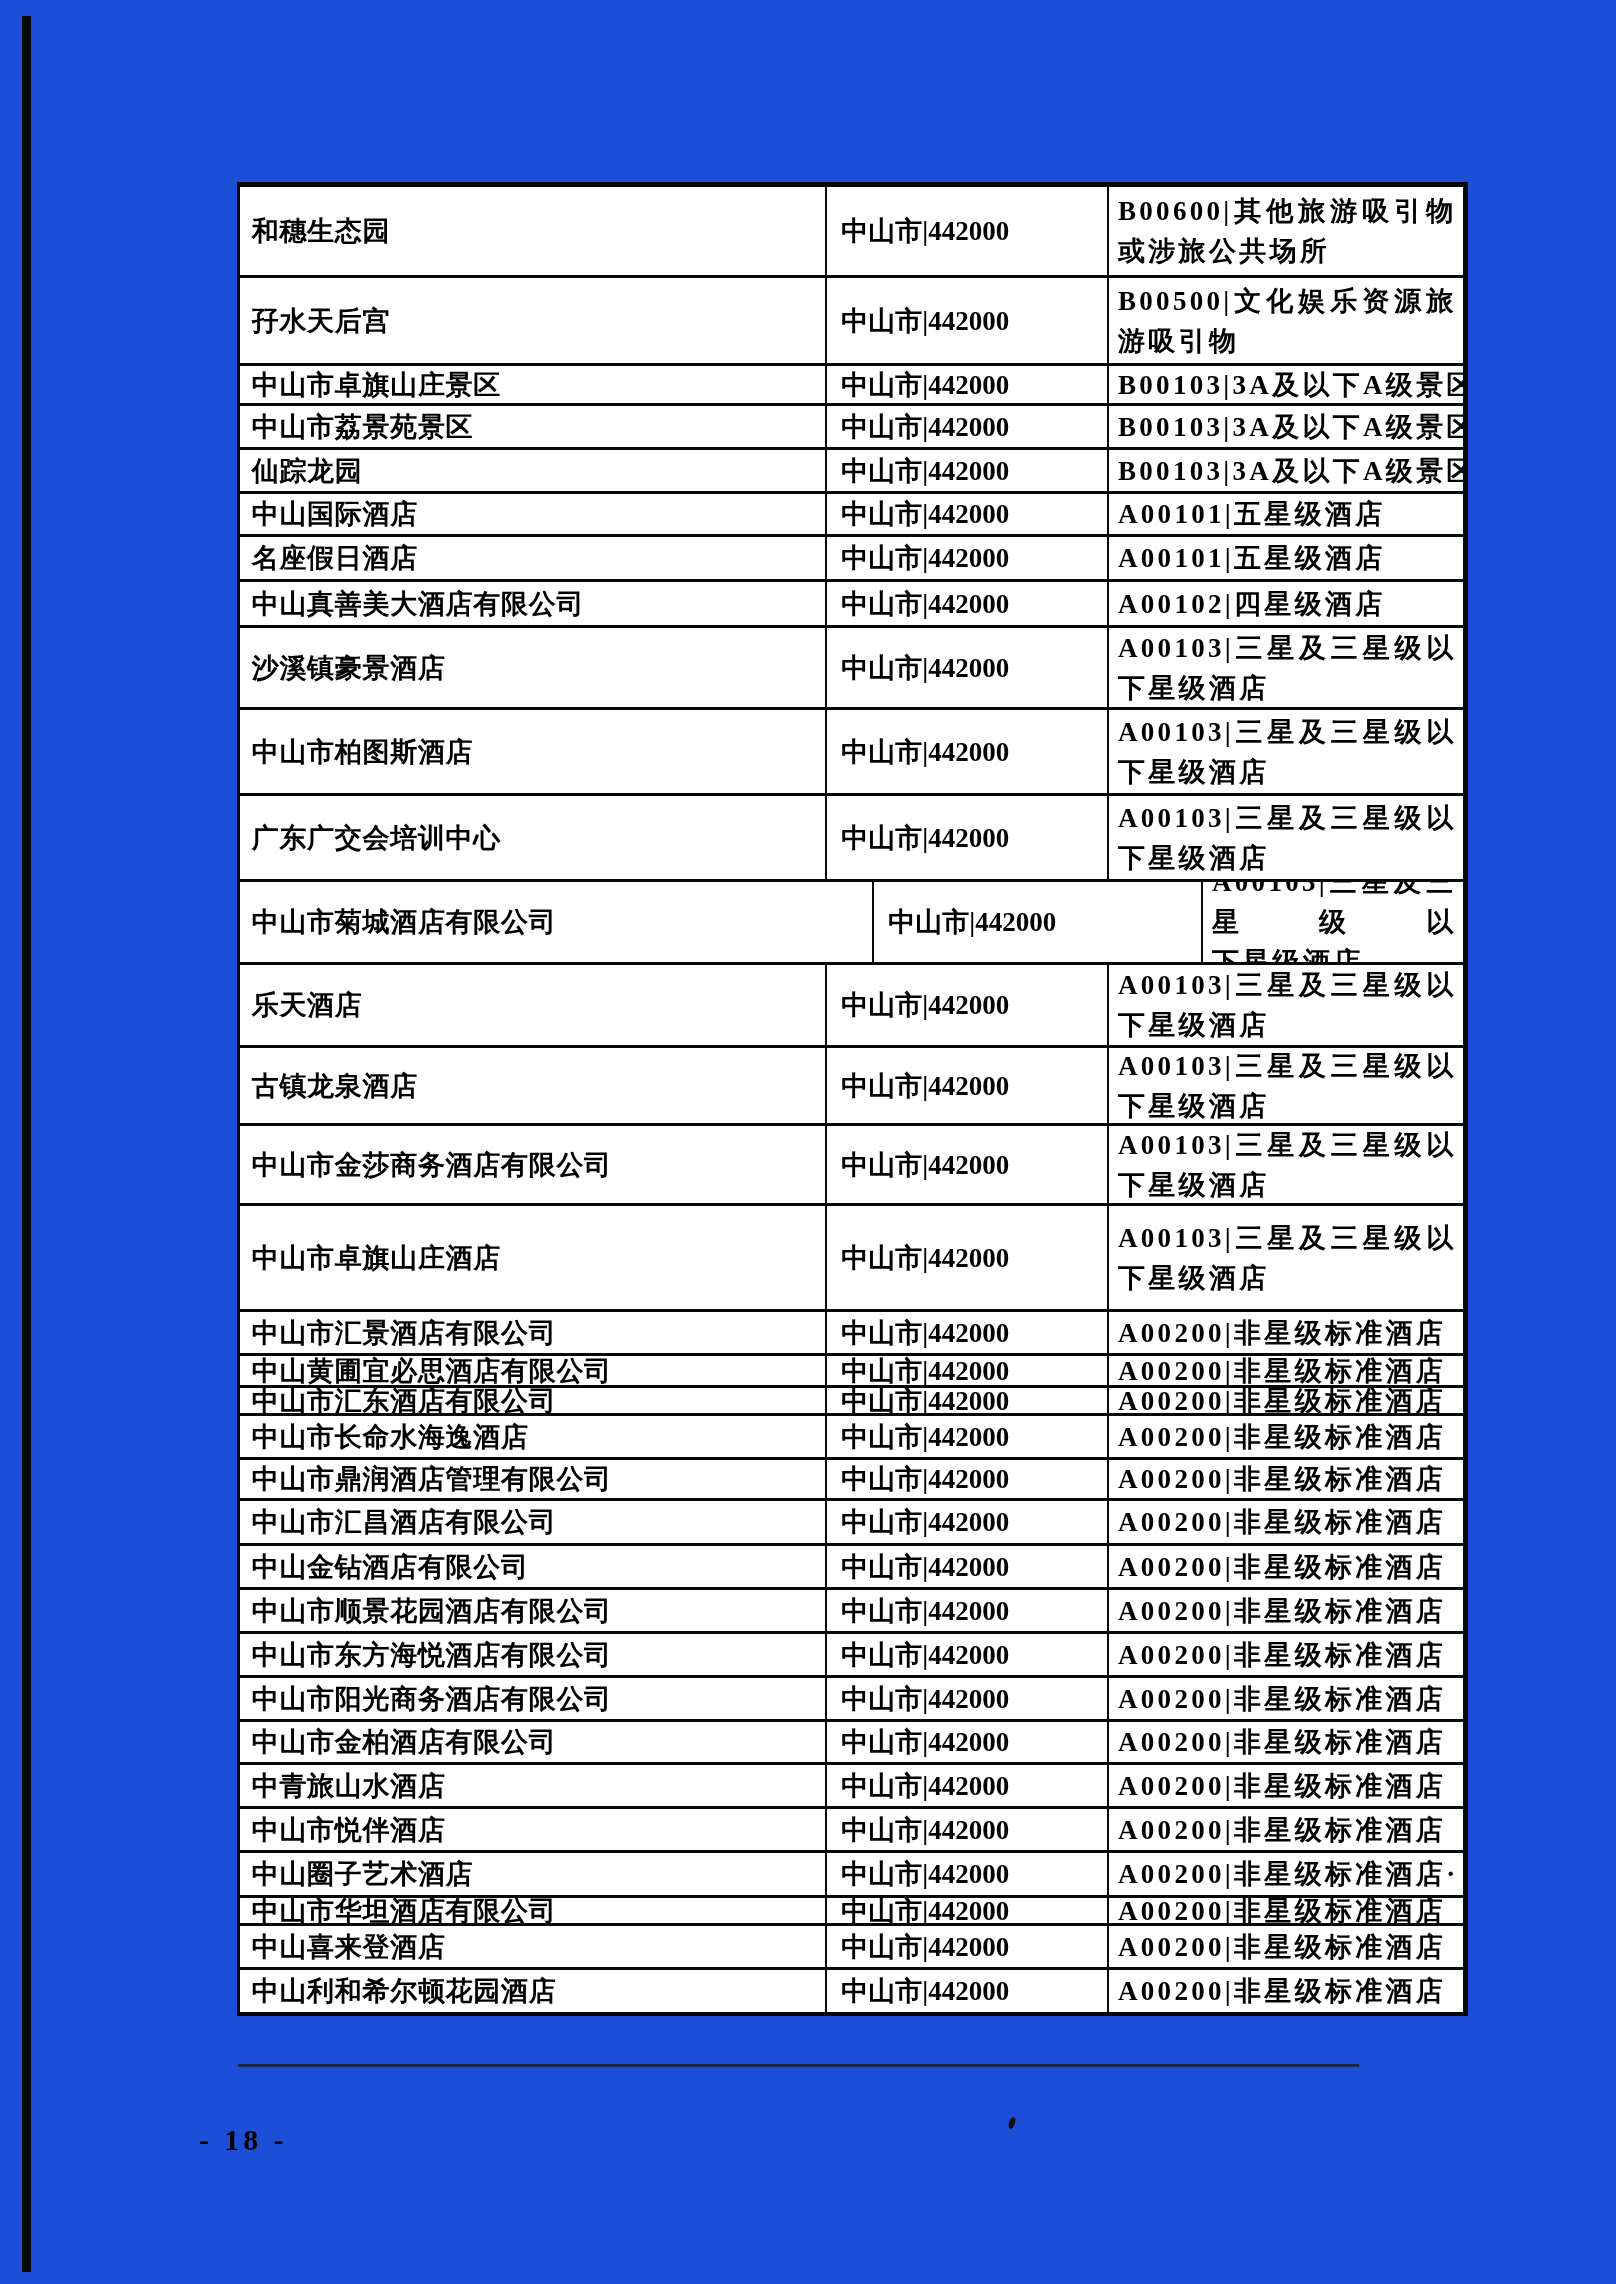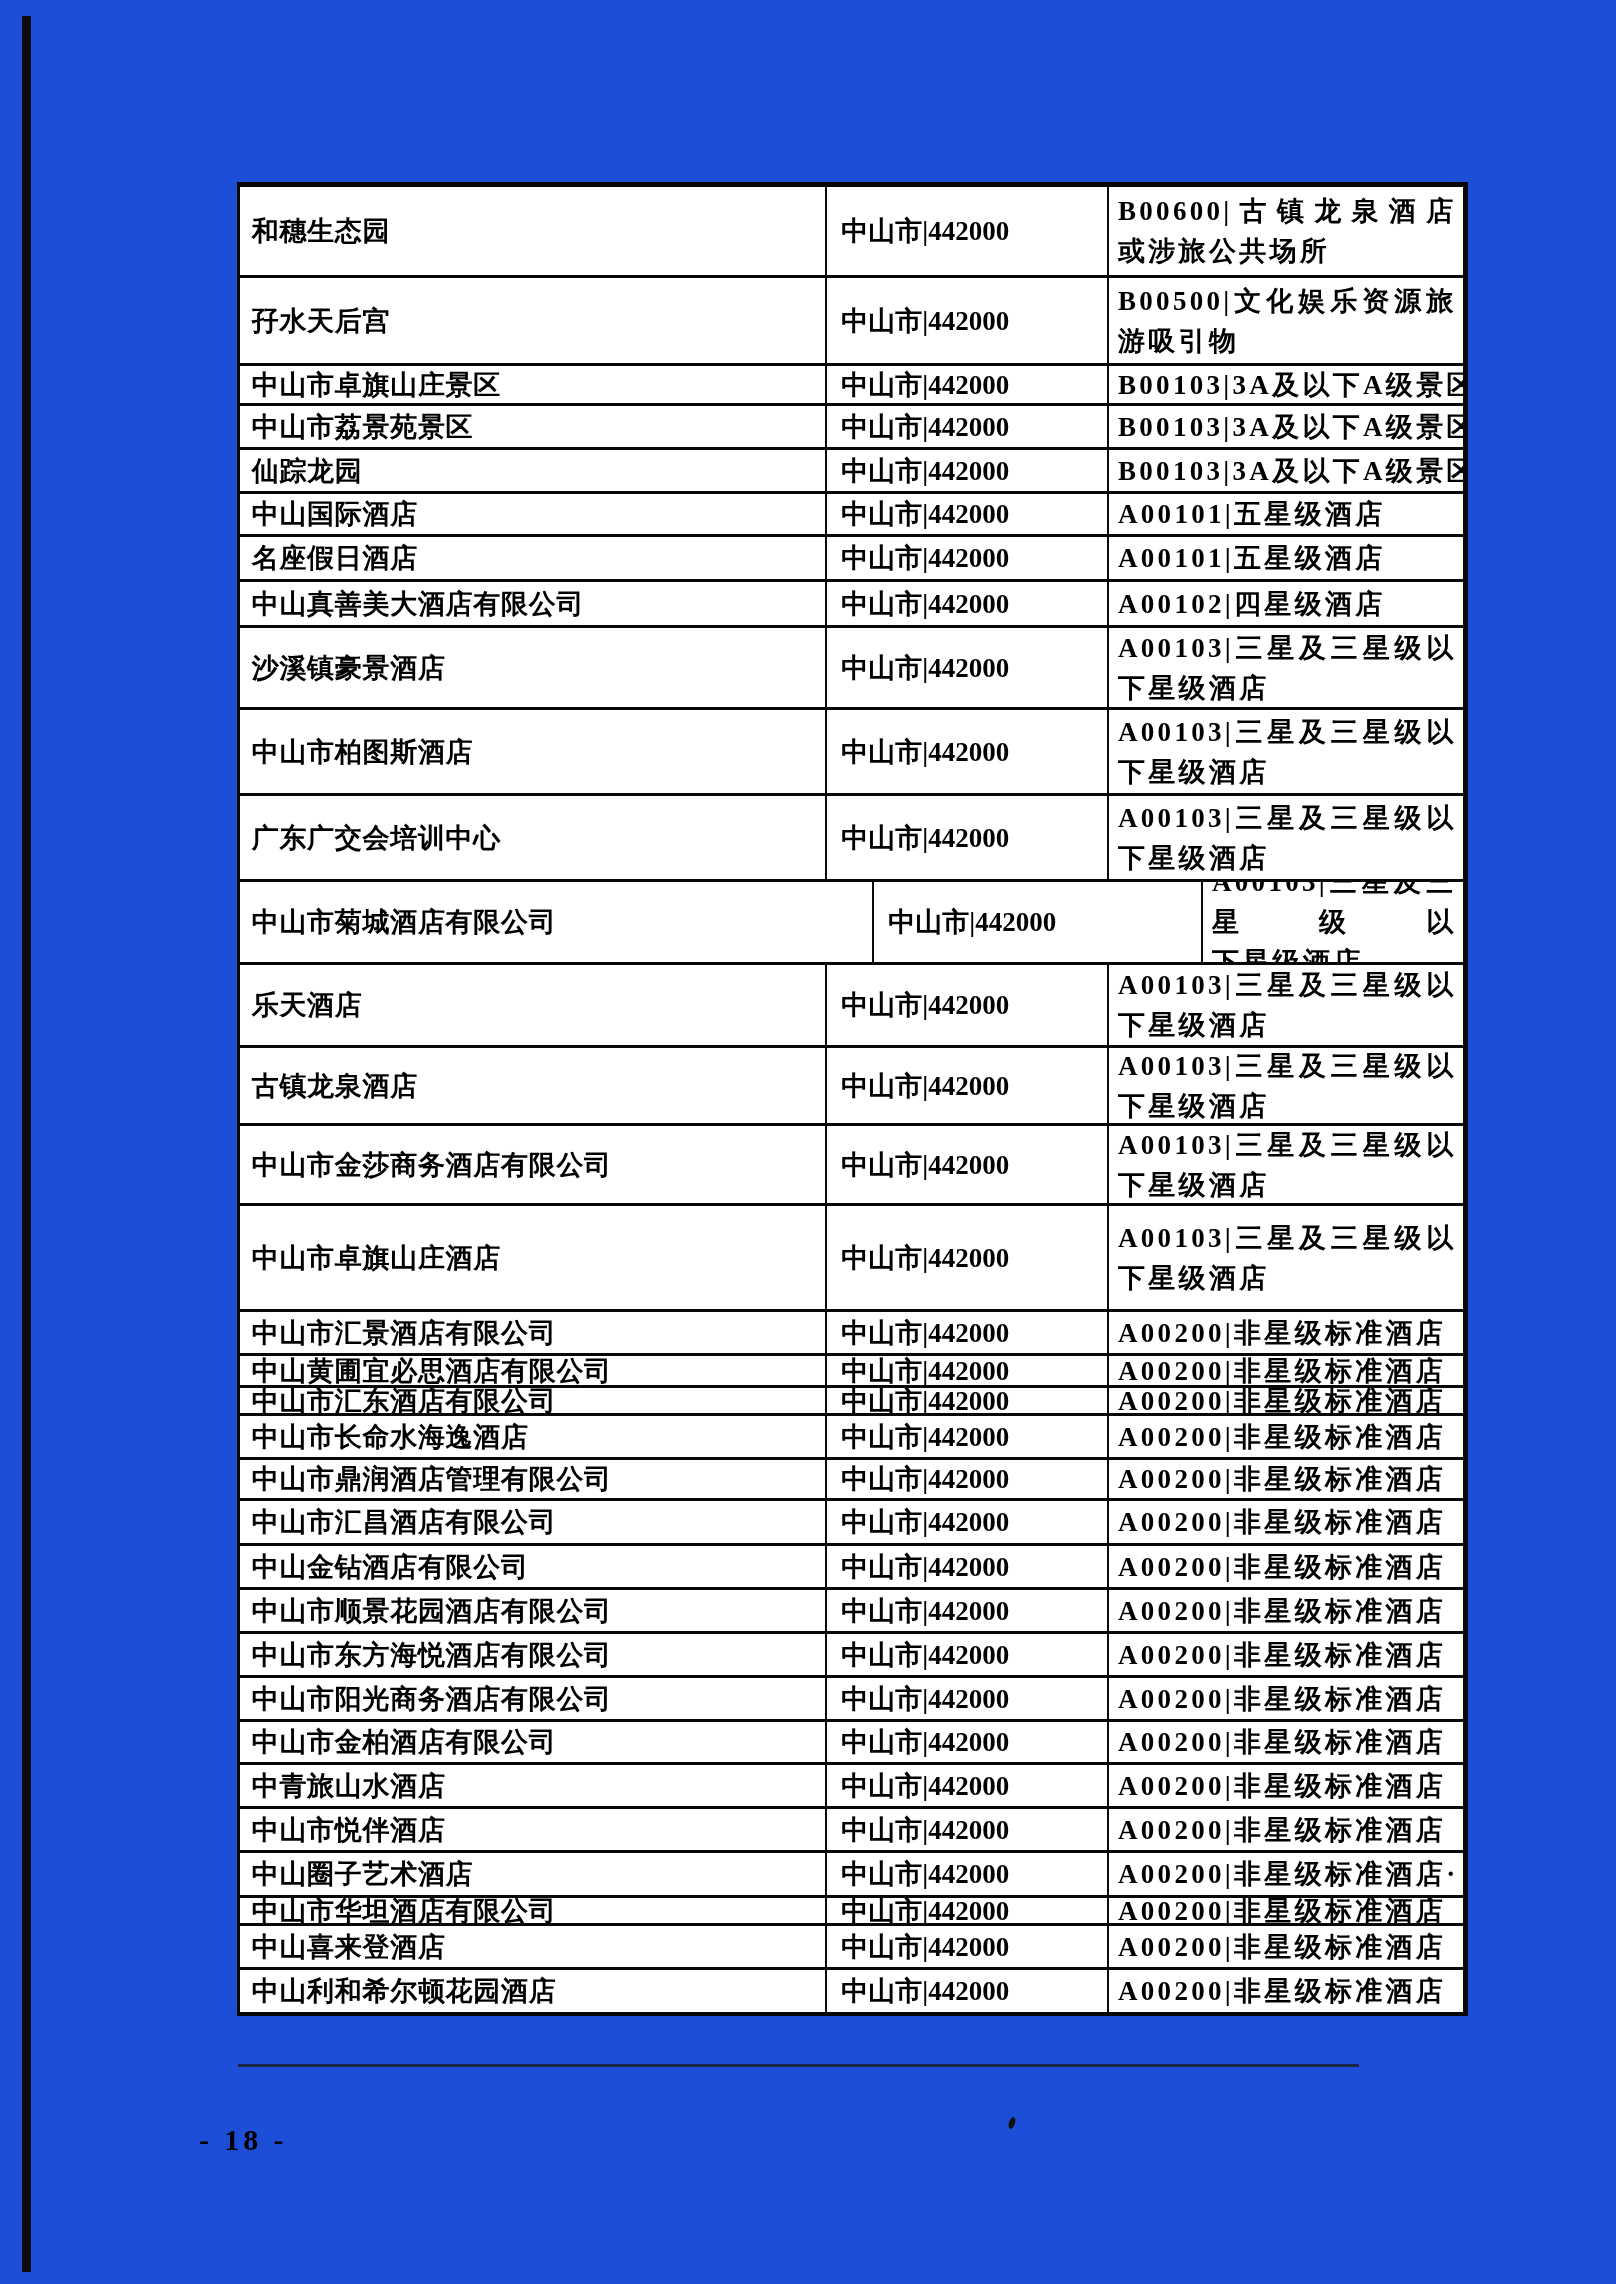"B00600|古镇龙泉酒店" div.cat-line { text: 古镇龙泉酒店 -> 其他旅游吸引物 }
